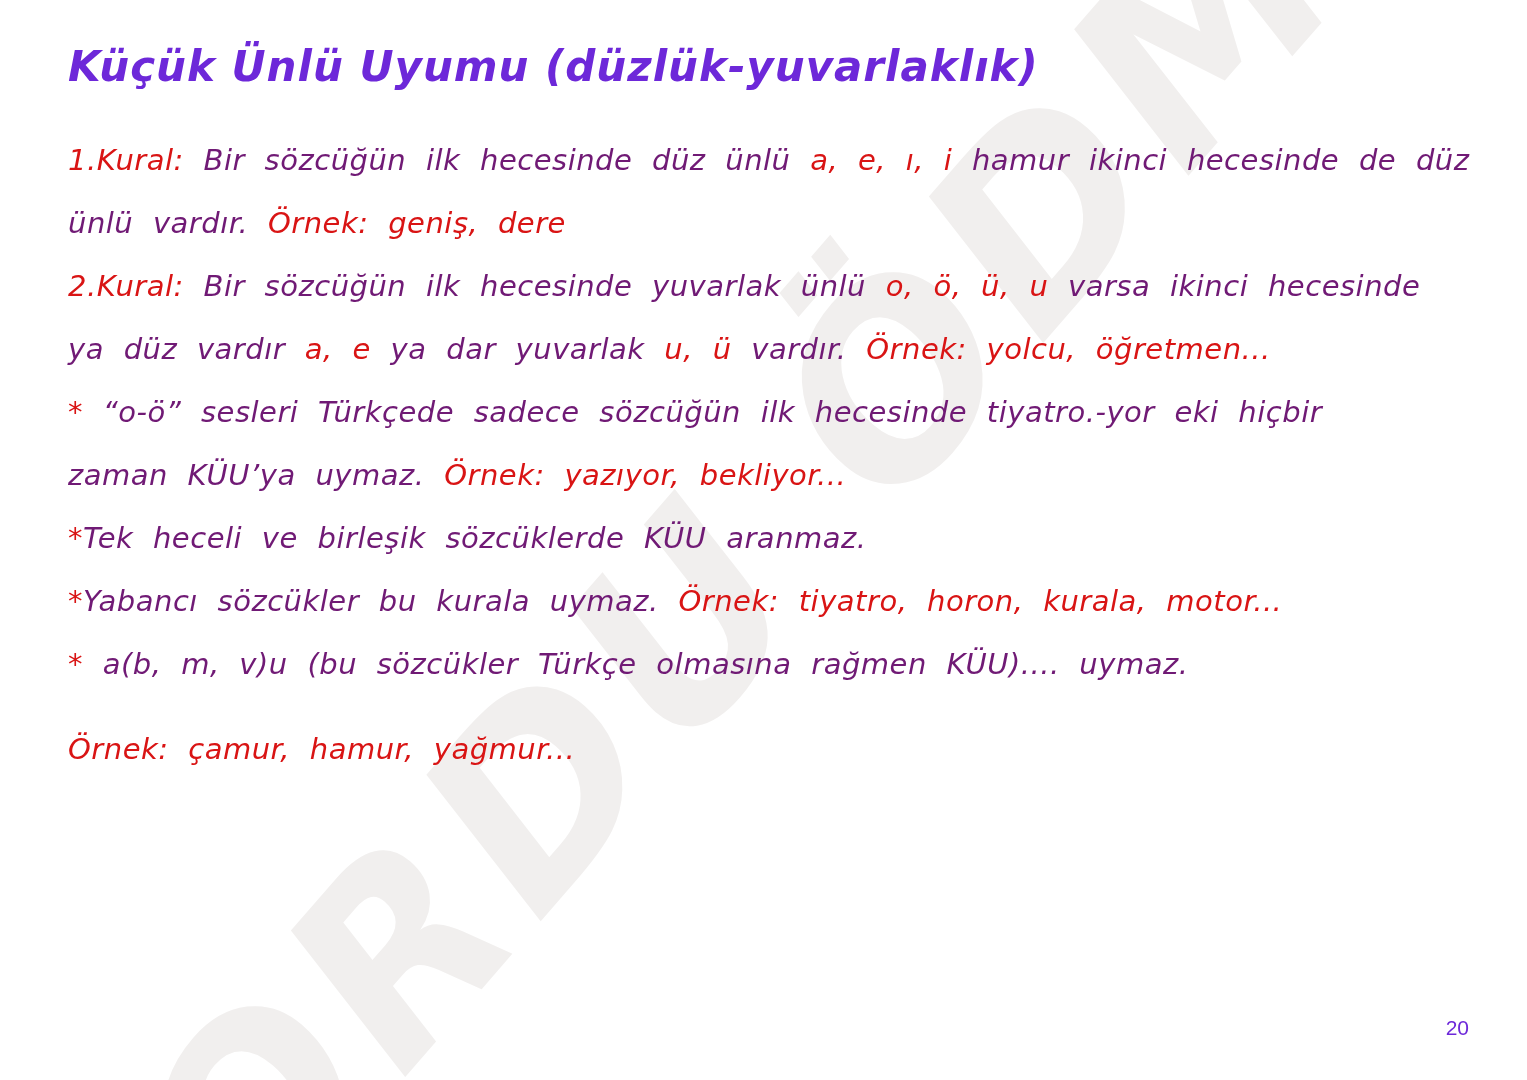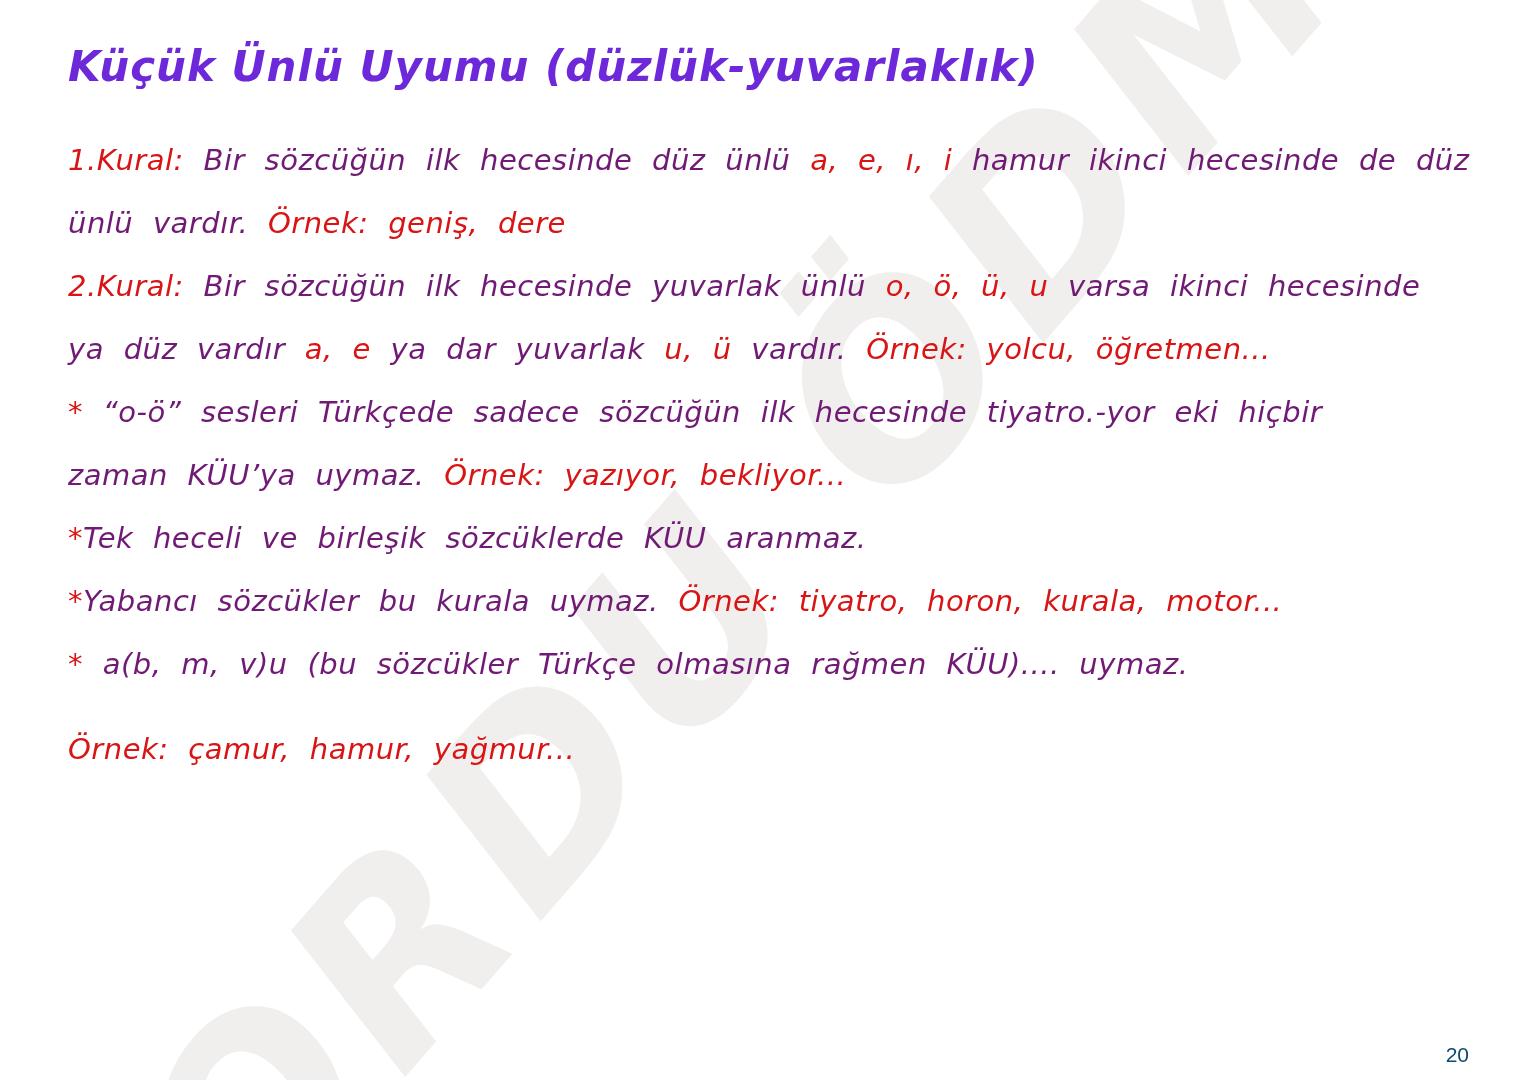"20" .page-number { bottom: 13px -> 40px; color: #0c4a6e -> #6d28d9 }
